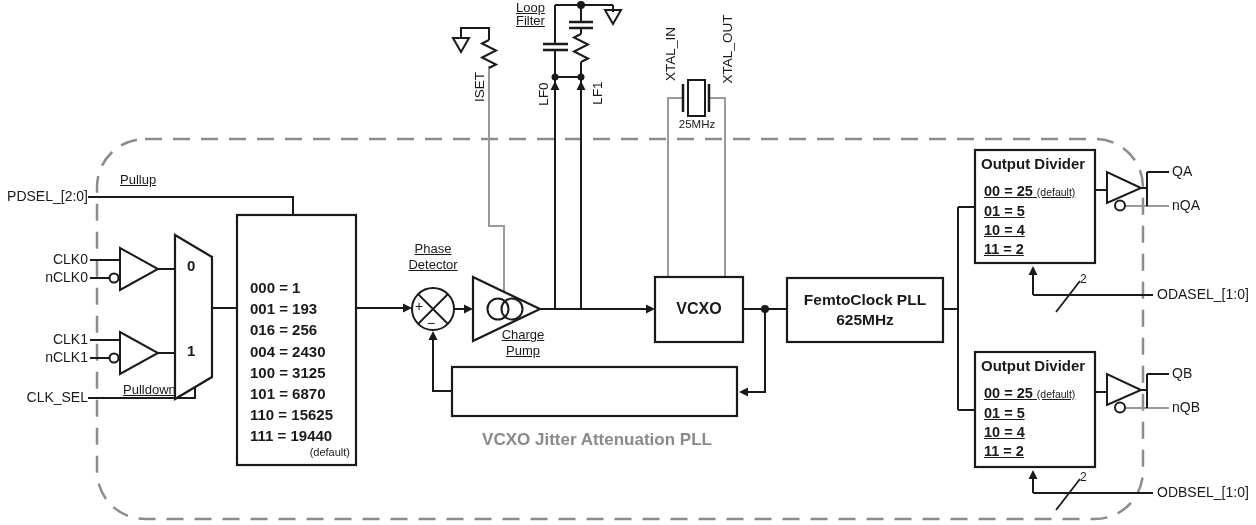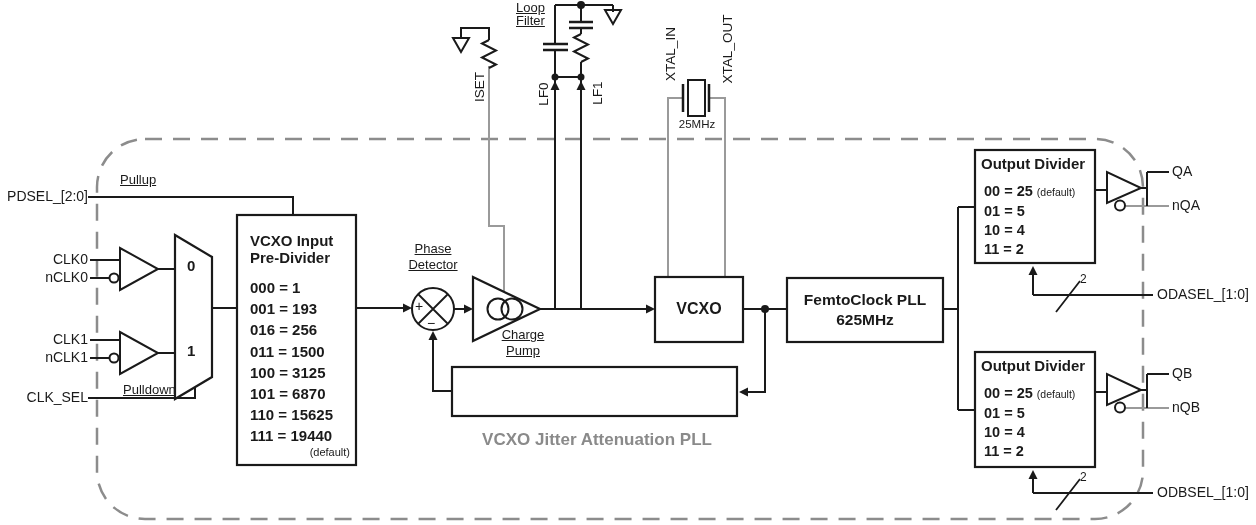"00 = 25 (default)" .odrow { text-decoration: none -> underline }
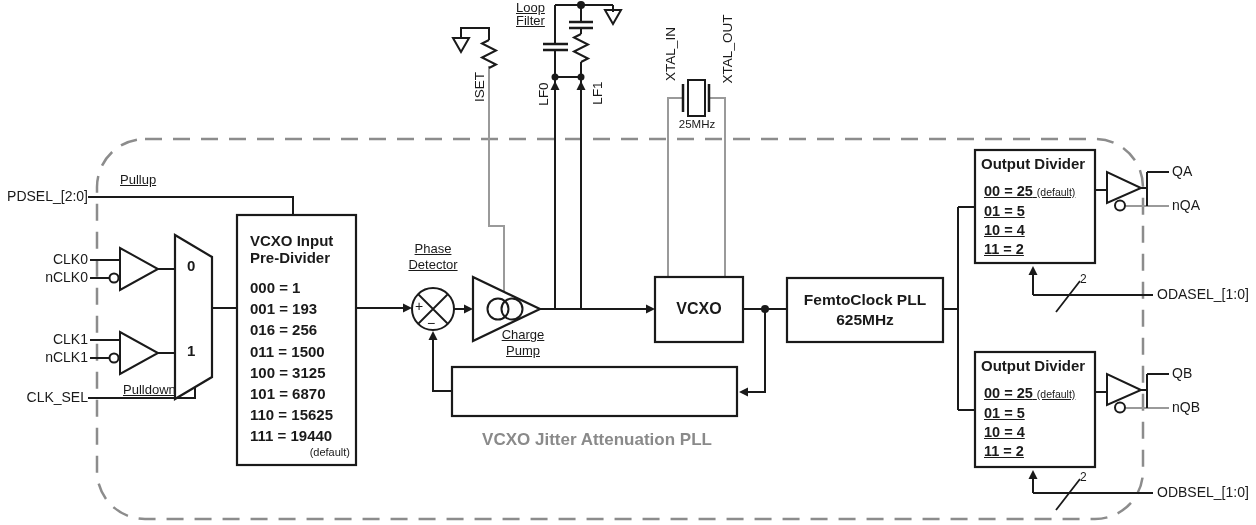"VCXO Input" div.boxtitle { html: <div> <div>VCXO Input</div> <div>Pre-Divider</div> </div> -> none }
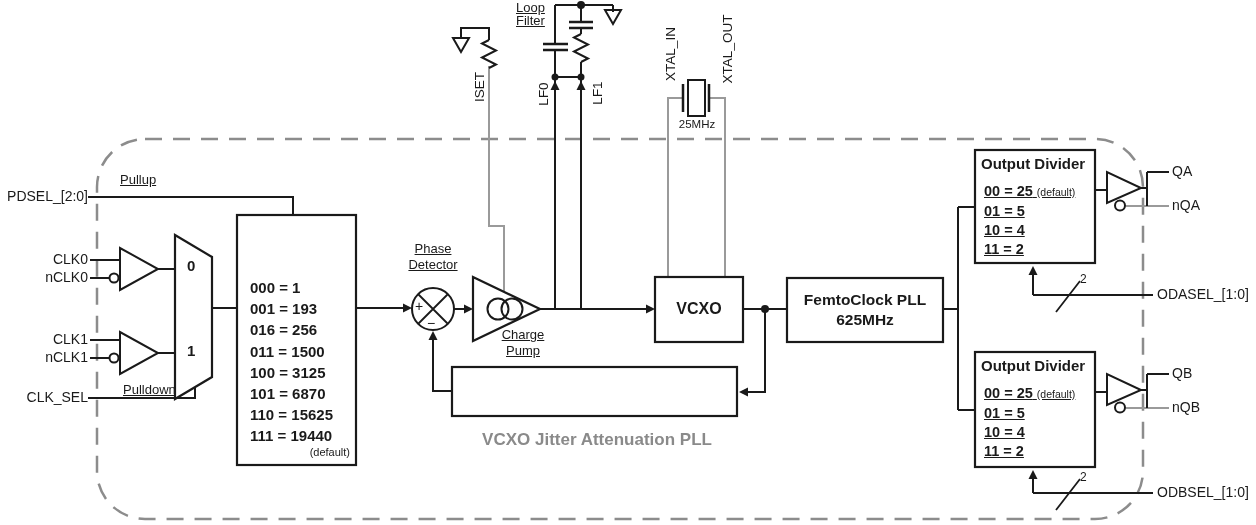"011 = 1500" div.divrow { text: 011 = 1500 -> 004 = 2430 }
